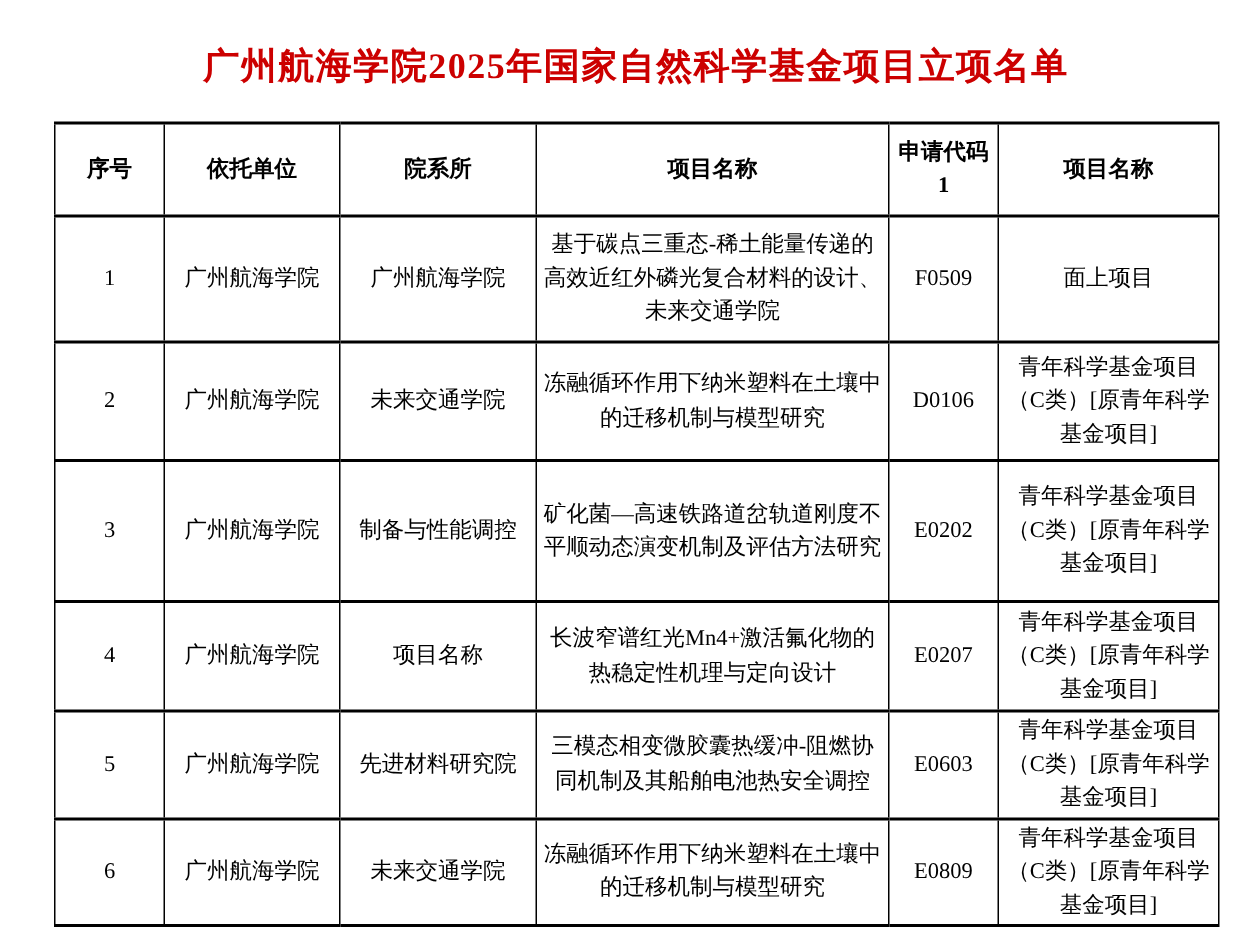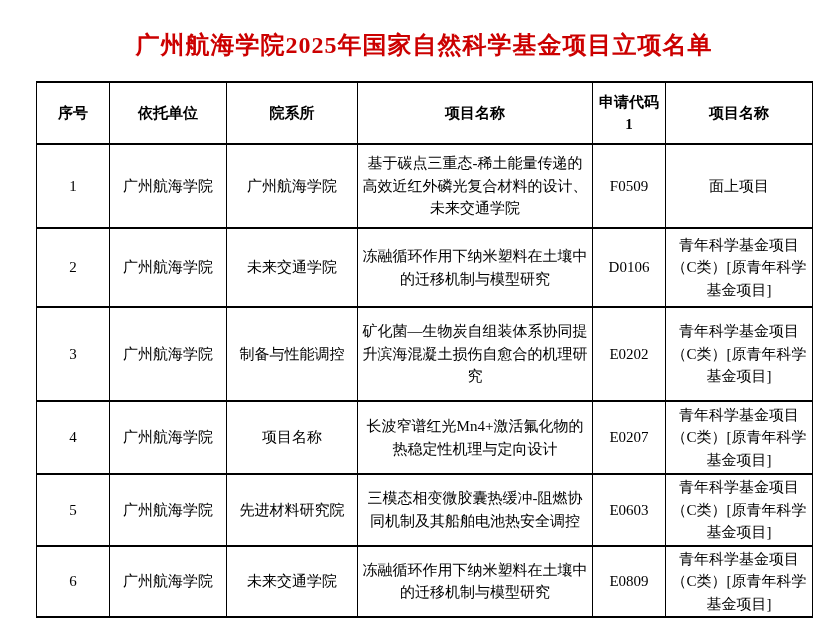"矿化菌—生物炭自组装体系协同提升滨海混凝土损伤自愈合的机理研究" td { text: 生物炭自组装体系协同提升滨海混凝土损伤自愈合的机理 -> 高速铁路道岔轨道刚度不平顺动态演变机制及评估方法 }
